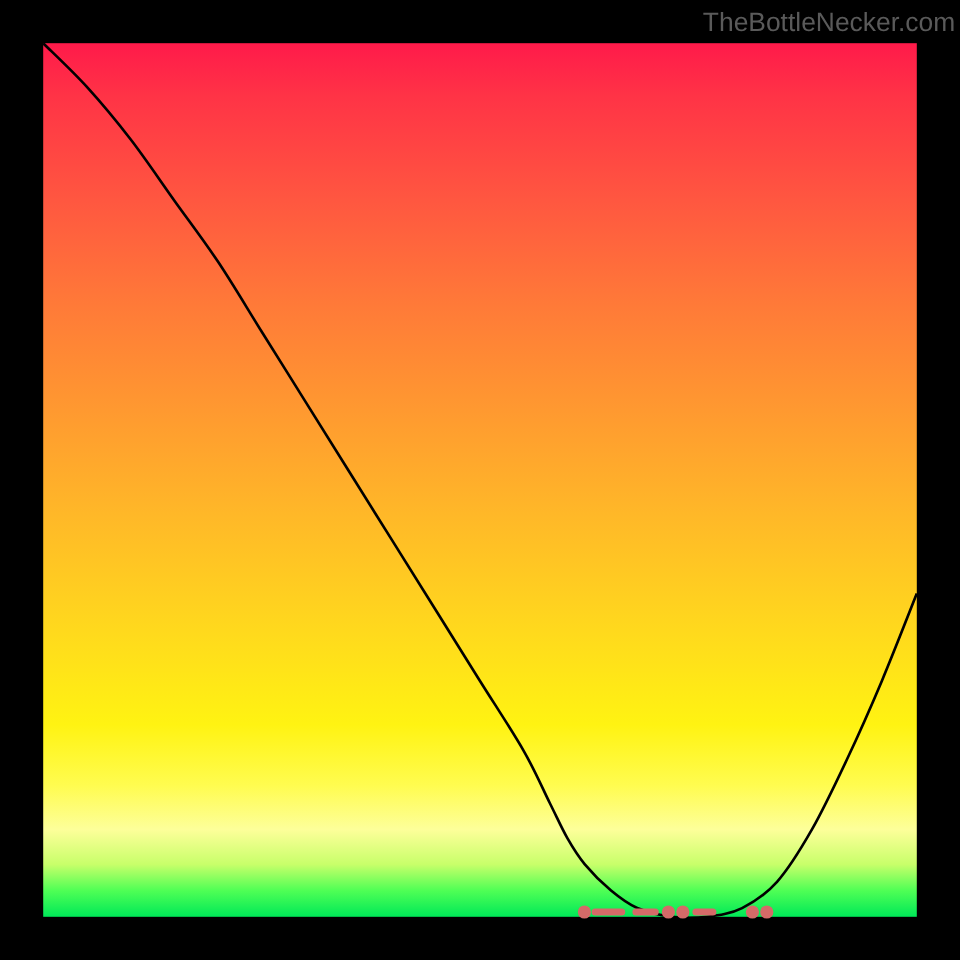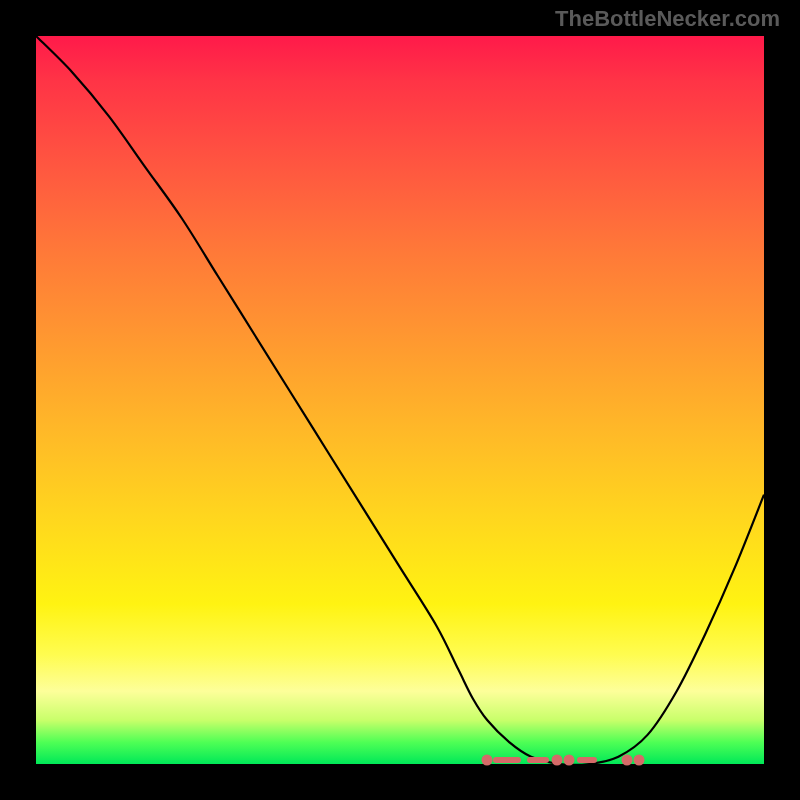"TheBottleNecker.com" .watermark { font-weight: 700 -> 400; right: 20px -> 4px }
